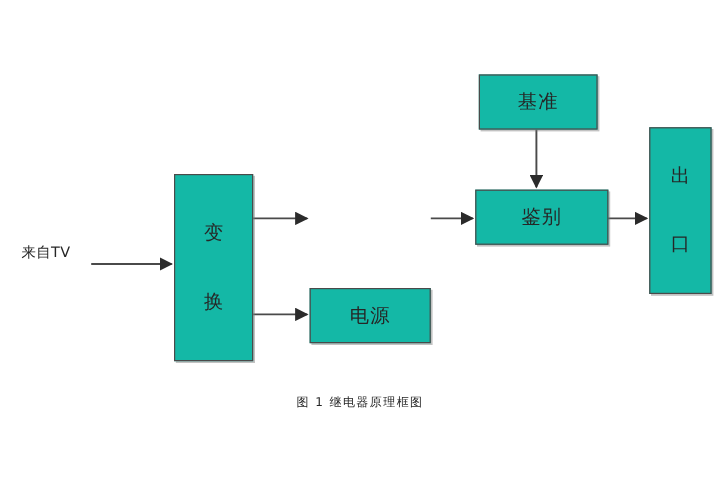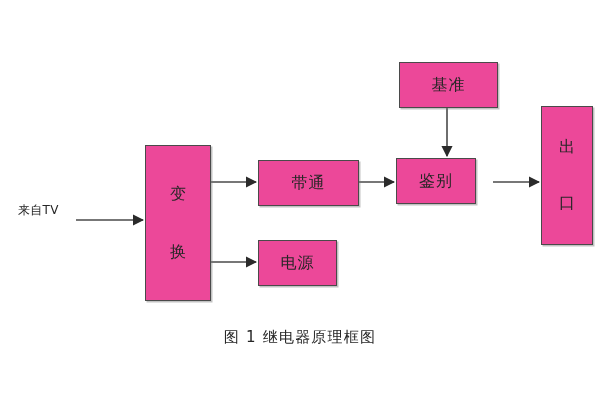"基准" .node { background: #ec4899 -> #14b8a6 }
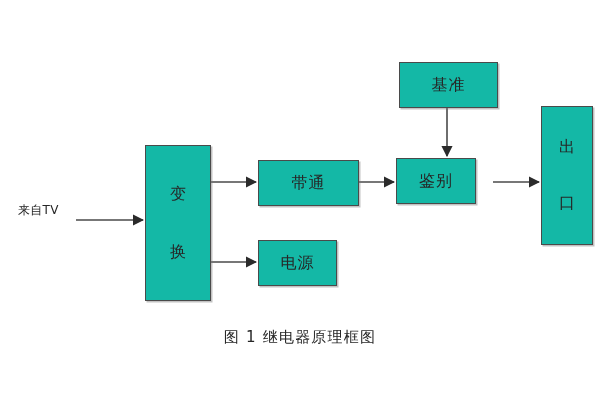"带通" div.node { html: <div> <span>带通</span> </div> -> none }
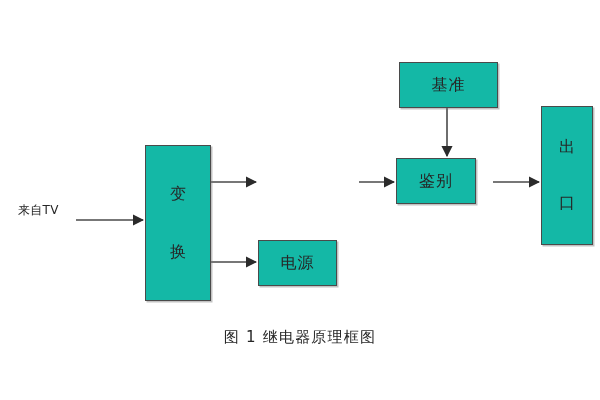"鉴别" #node-discrim { width: 80px -> 111px }
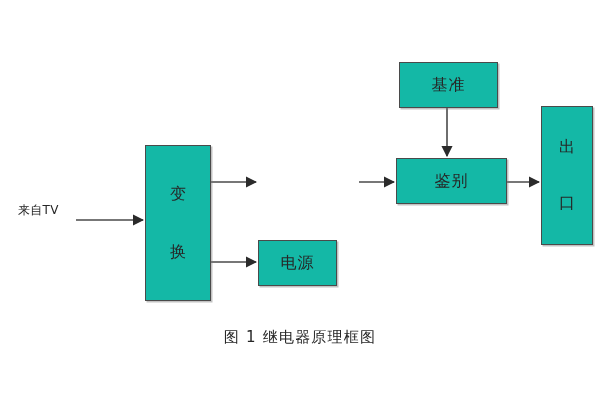"电源" #node-power { width: 79px -> 101px }
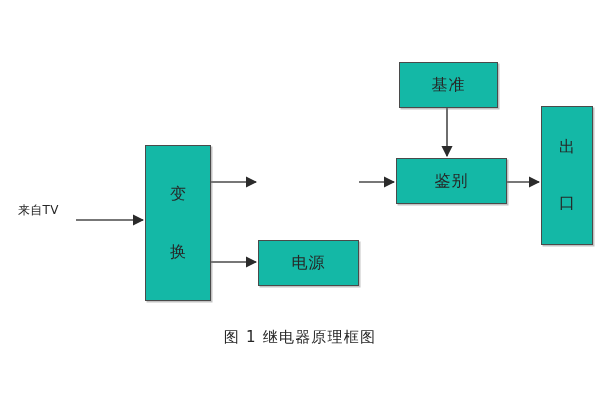"图 1 继电器原理框图" #caption { font-size: 15px -> 10px }
